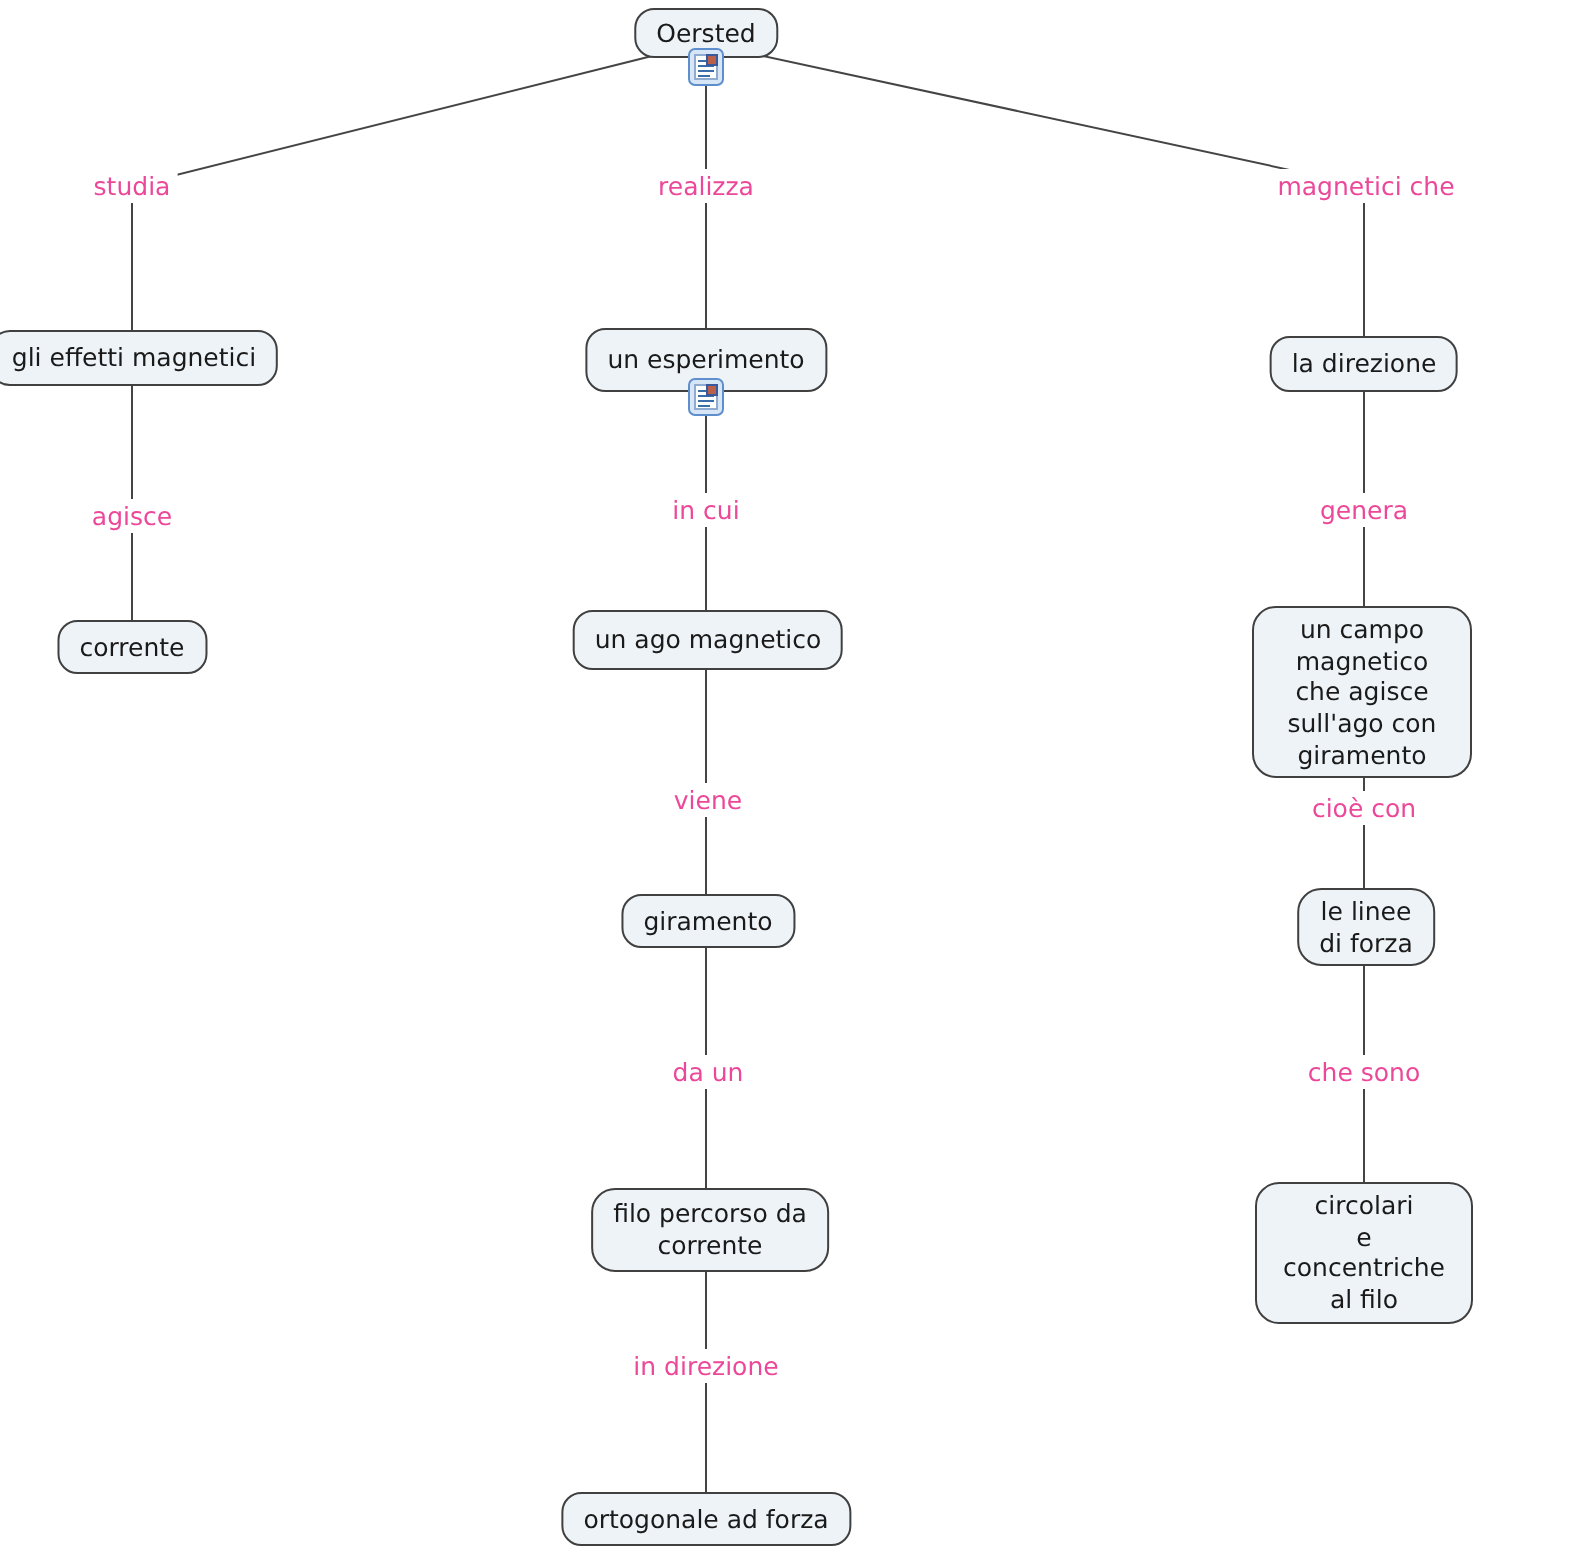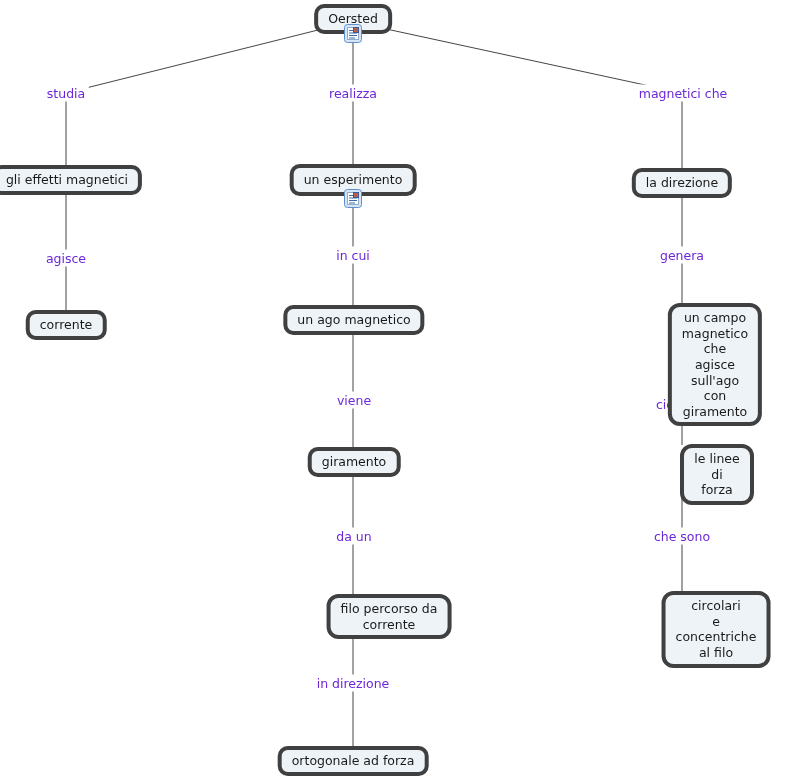"Oersted" .node { border: 4px solid #404040 -> 1px solid #404040 }
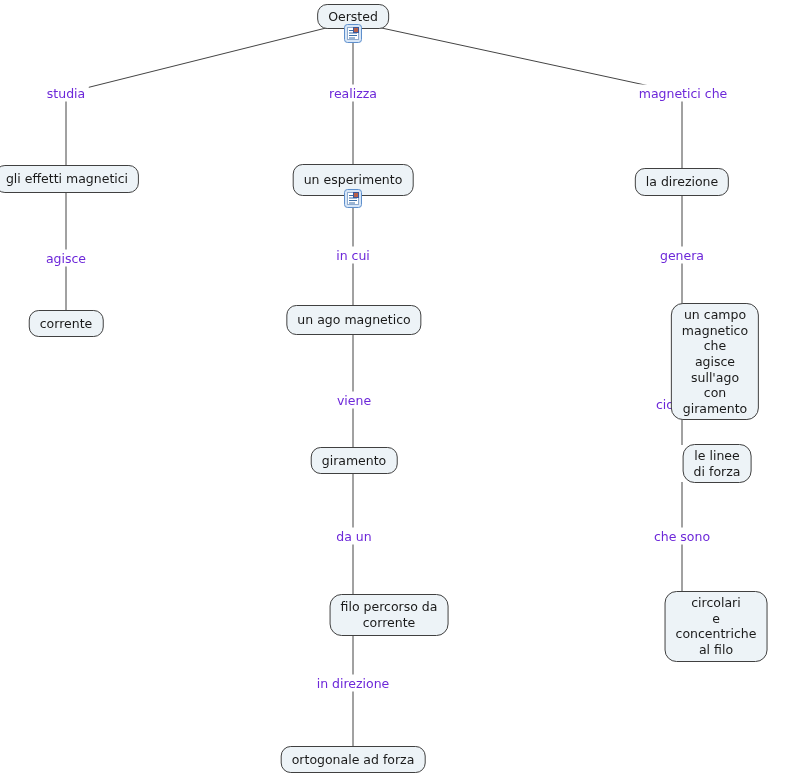"studia" .link-label { color: #6d28d9 -> #ec4899 }
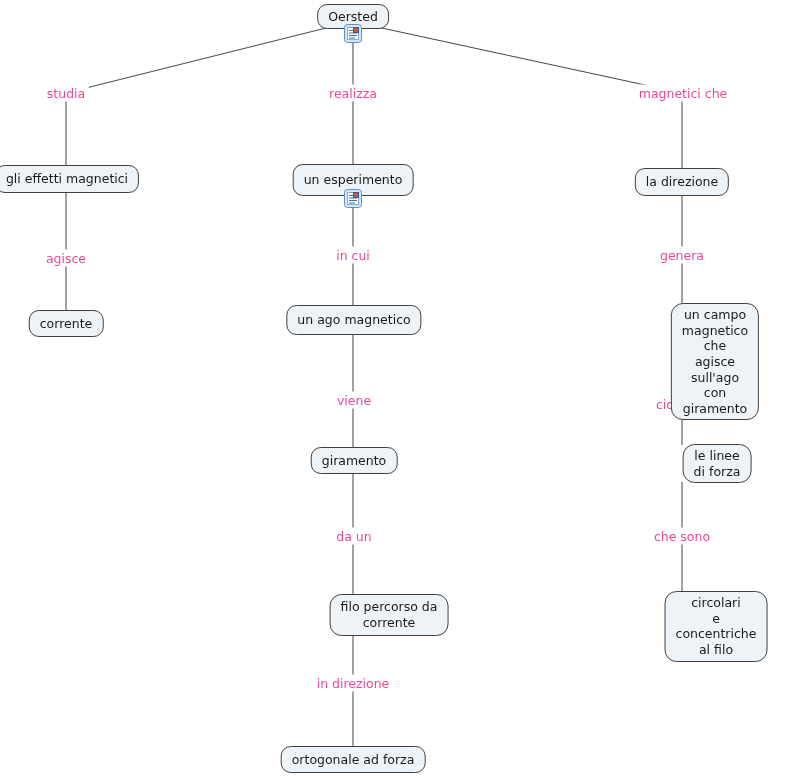"un campo magnetico che agisce" .node.big { margin-left: 34px -> none }
